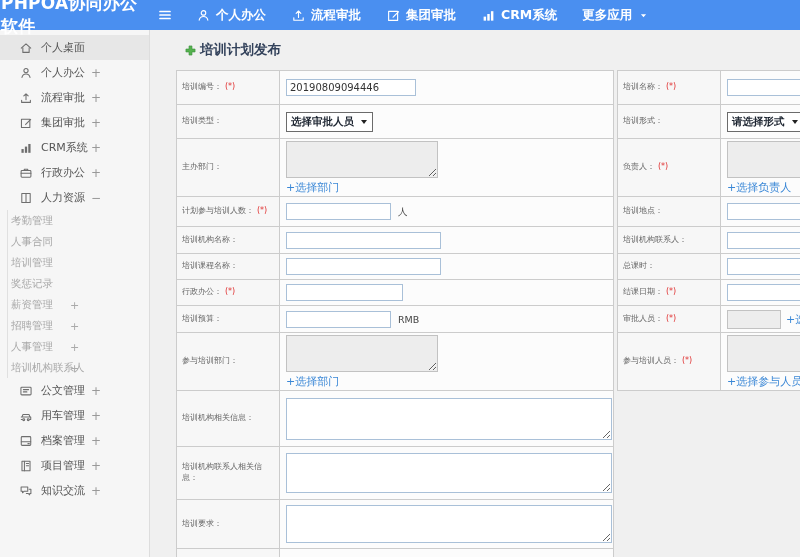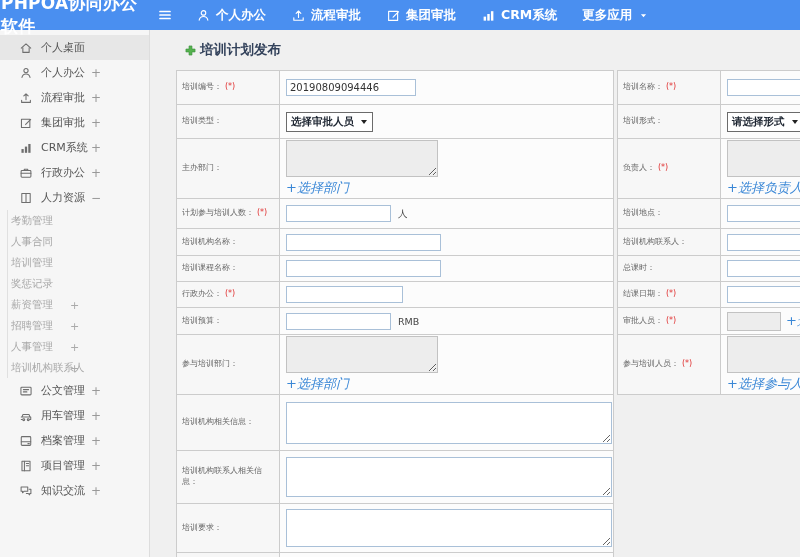"+选择部门" a.pick-link { font-size: 13px -> 11px; font-style: italic -> none }
